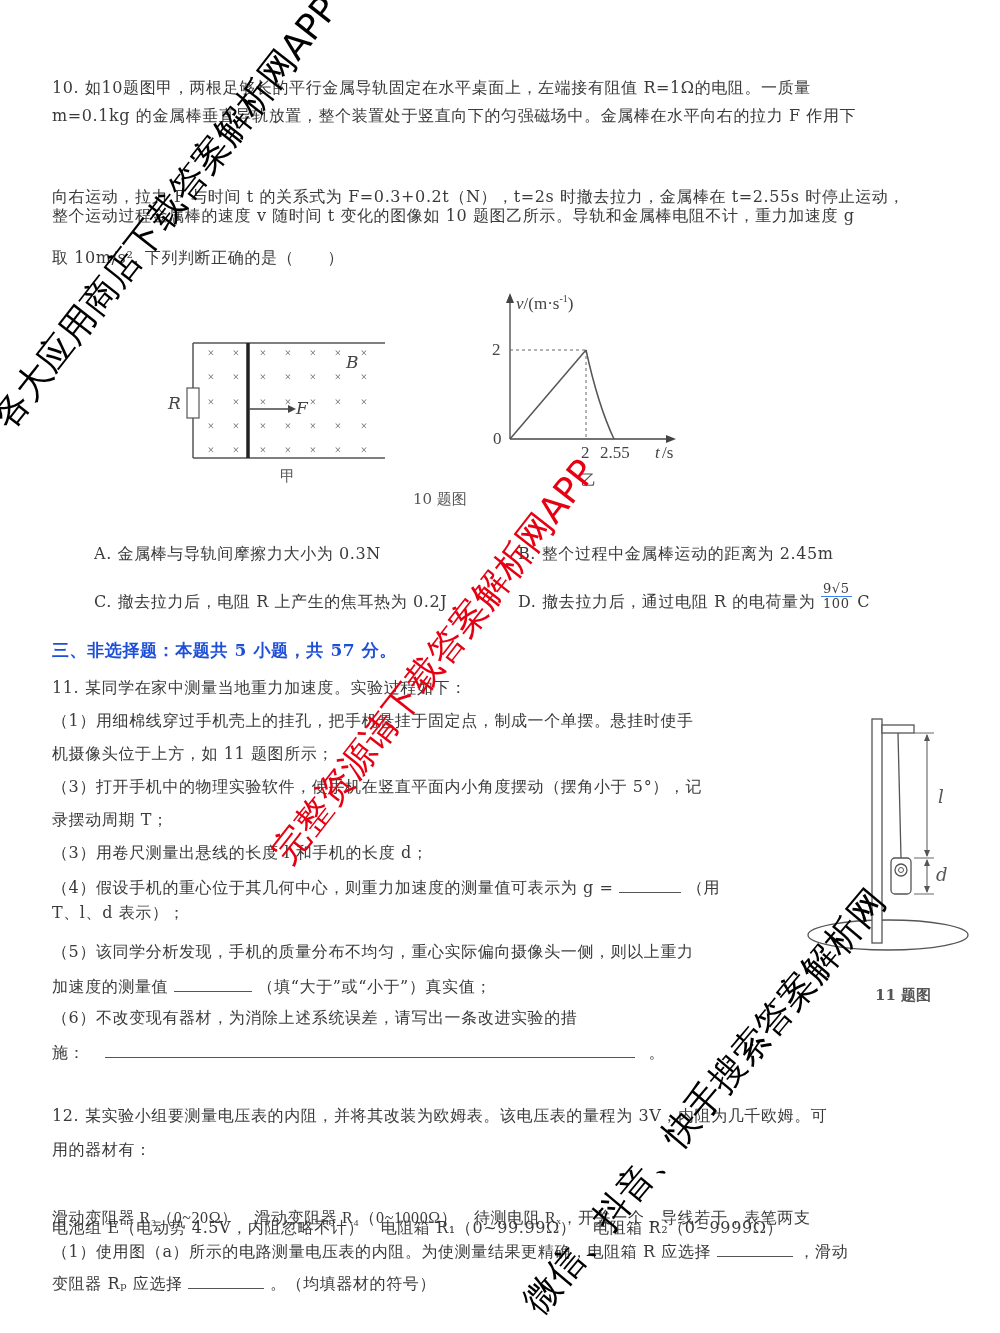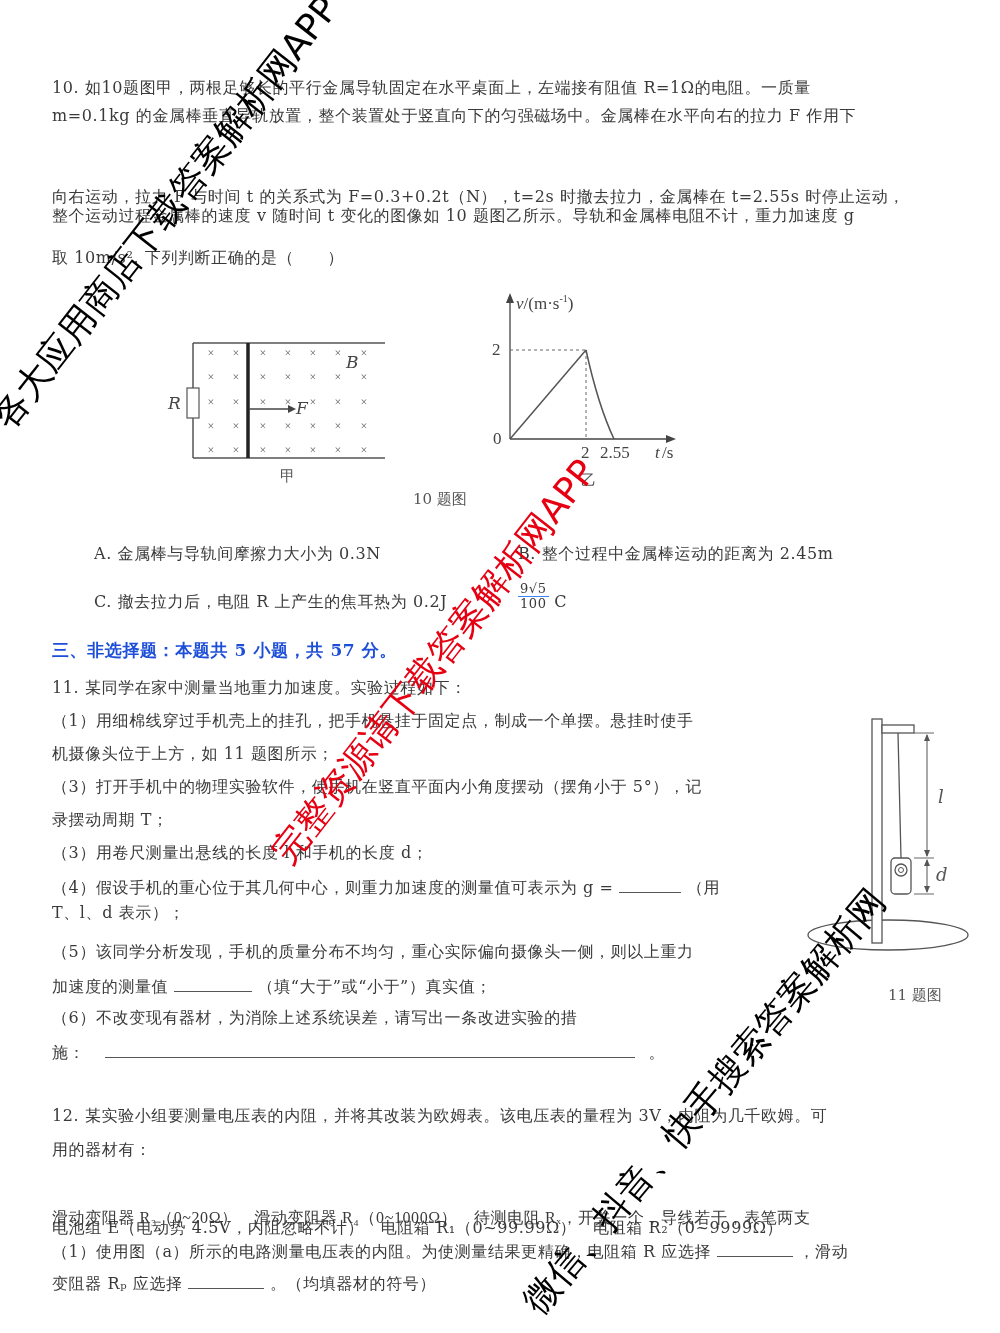"D. 撤去拉力后，通过电阻 R 的电荷量为" span { html: none -> <span>D. 撤去拉力后，通过电阻 R 的电荷量为</span> }
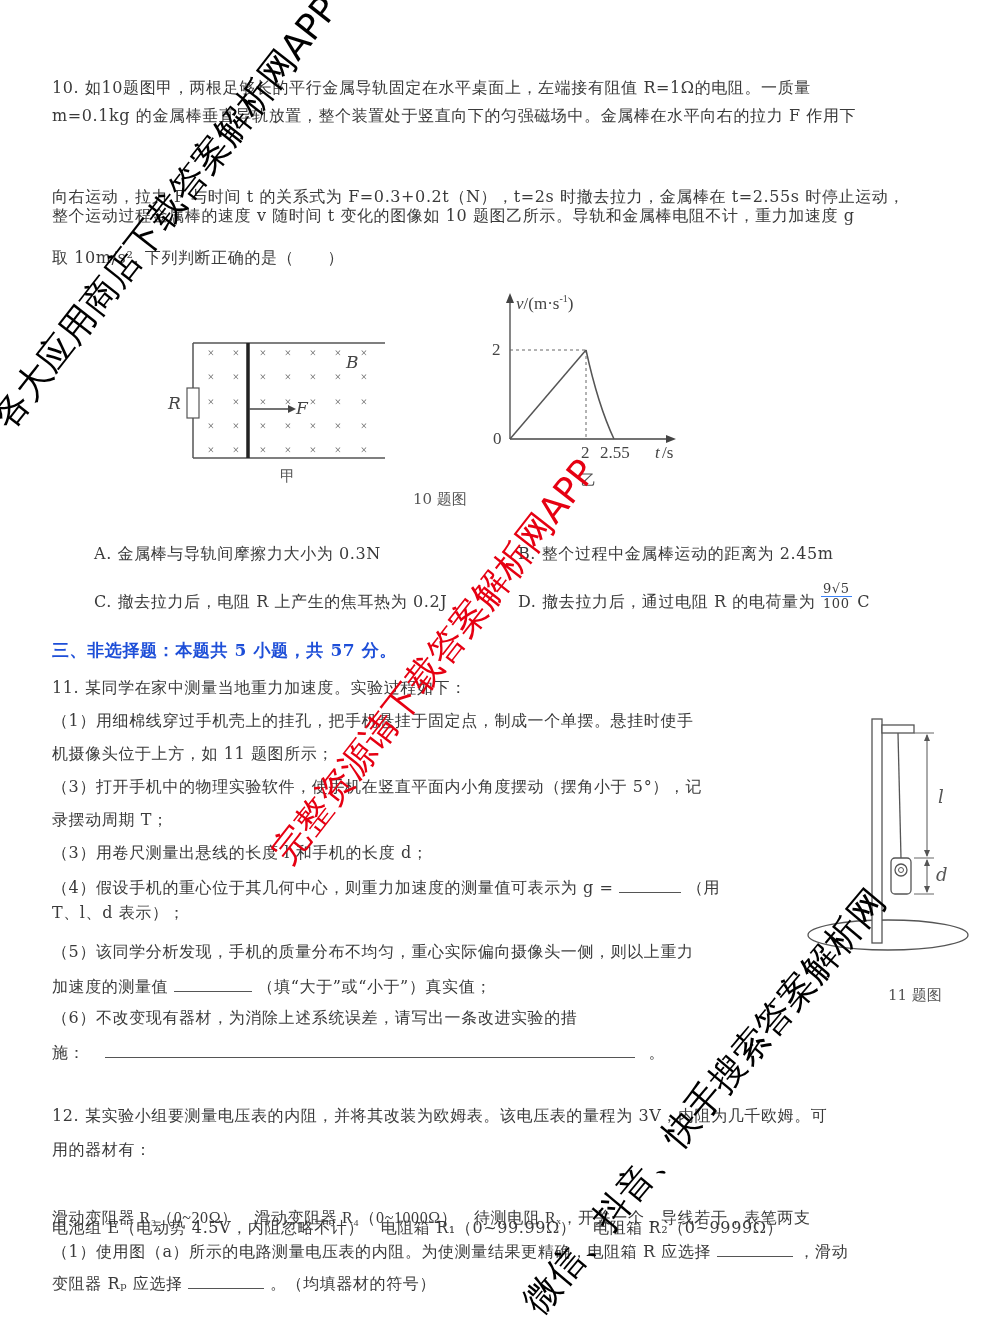"11 题图" span.fig-label { font-weight: none -> bold; left: 88px -> 75px }
